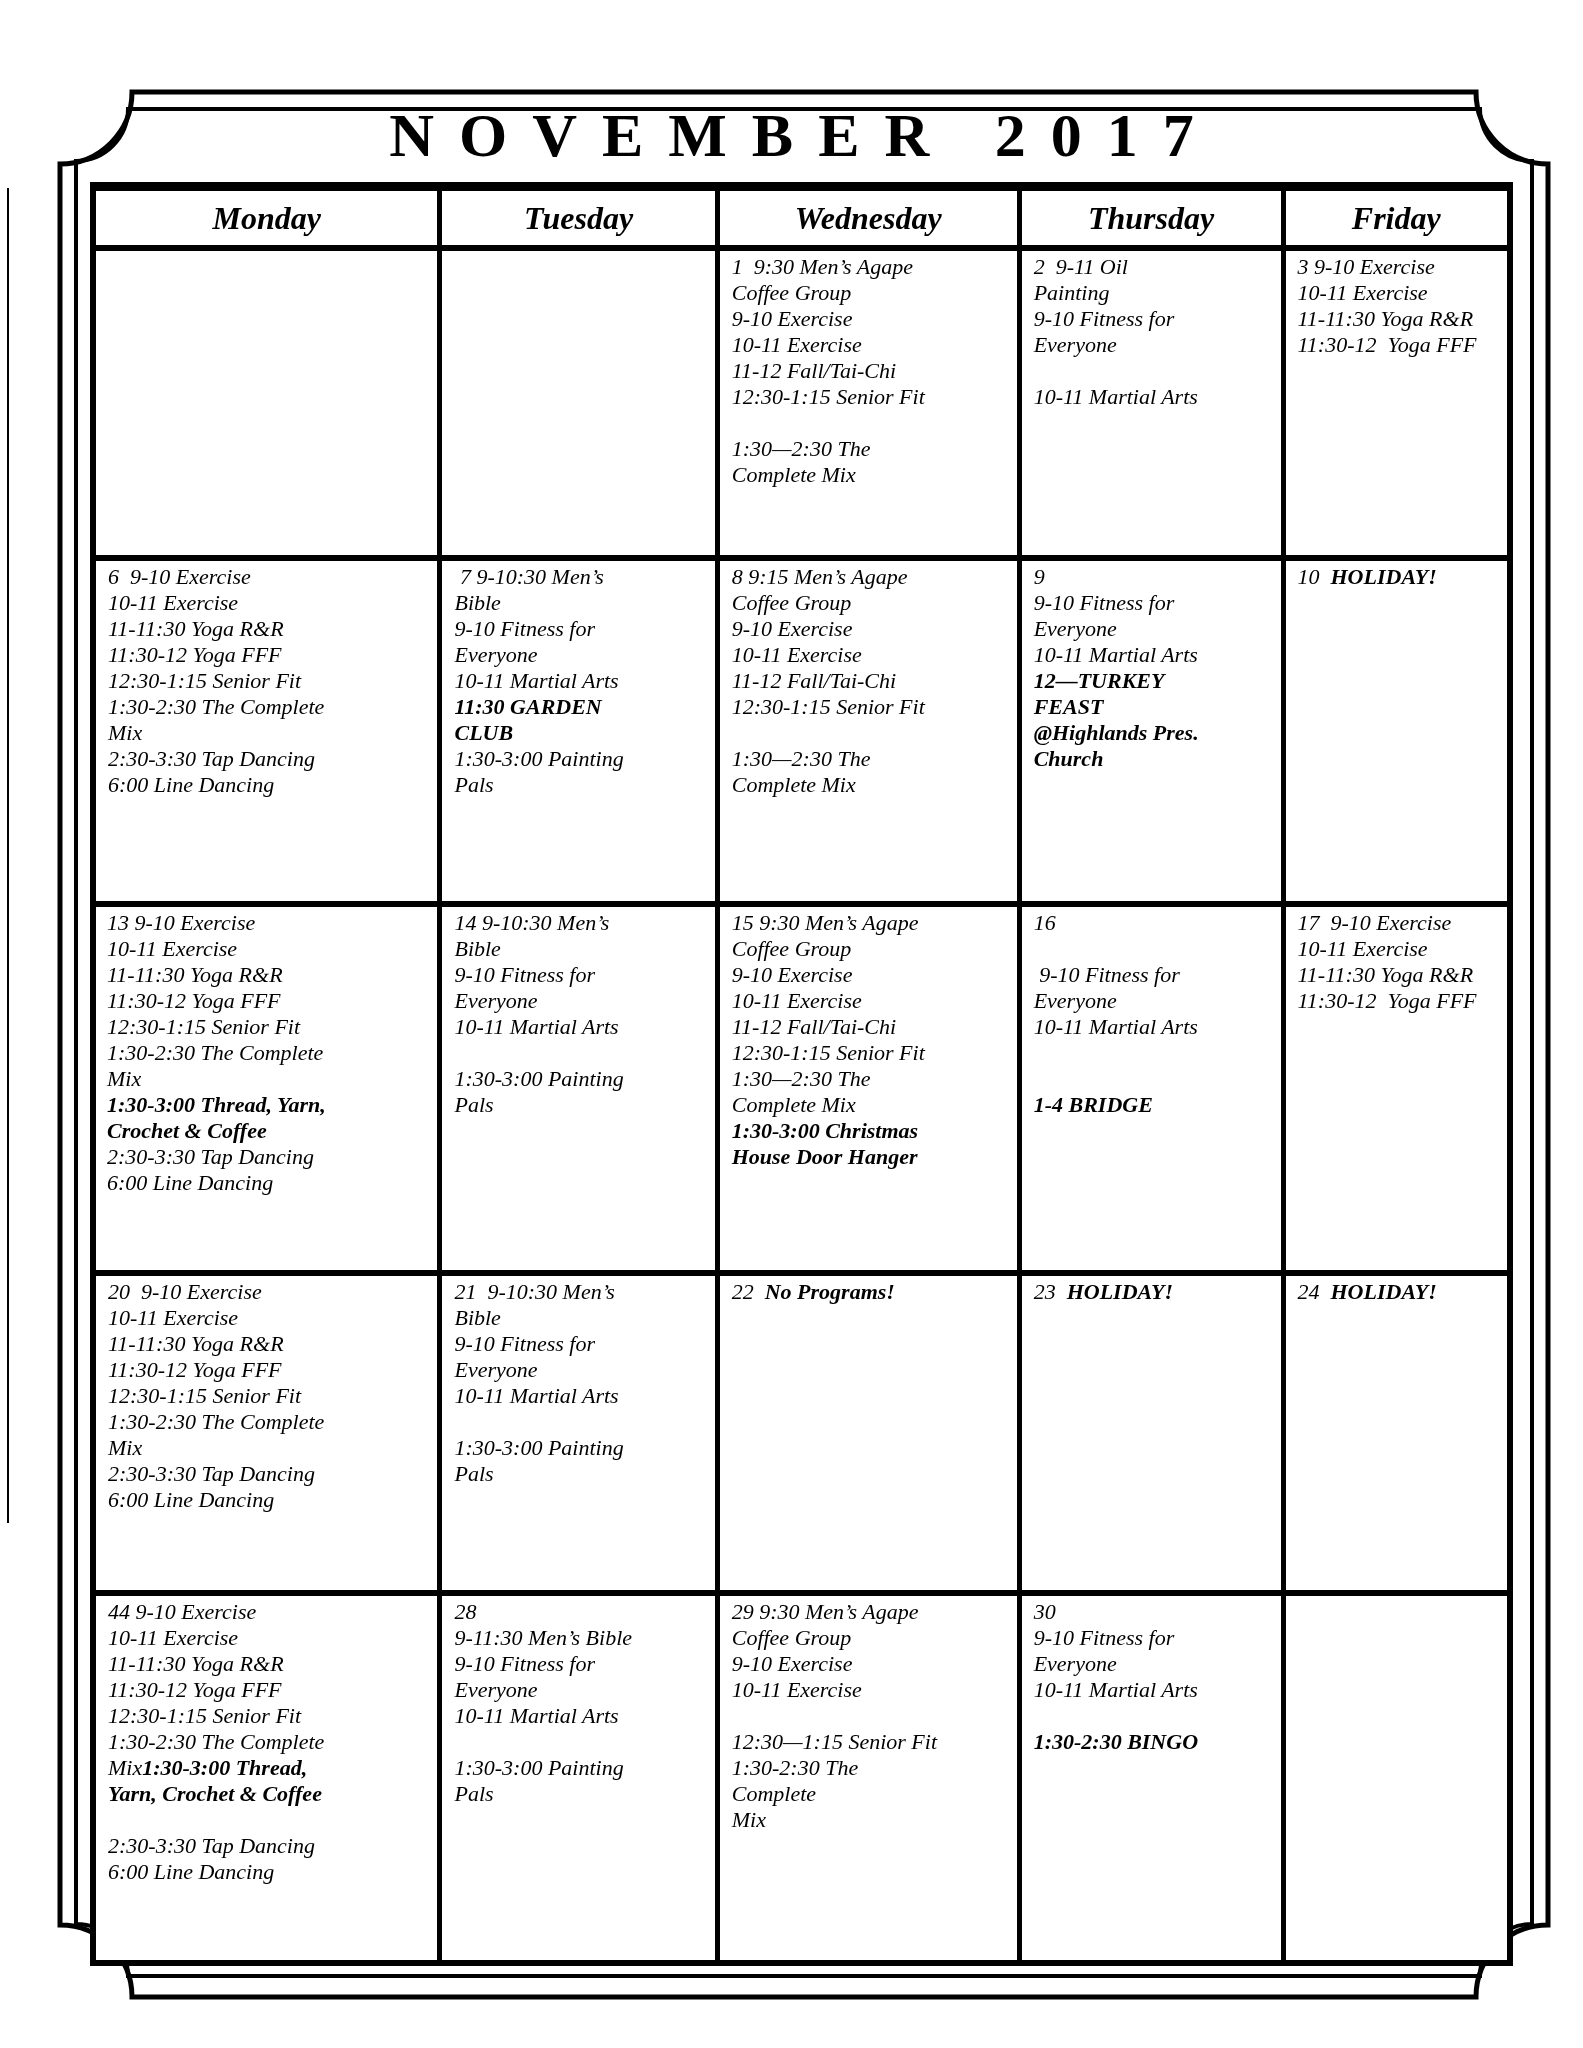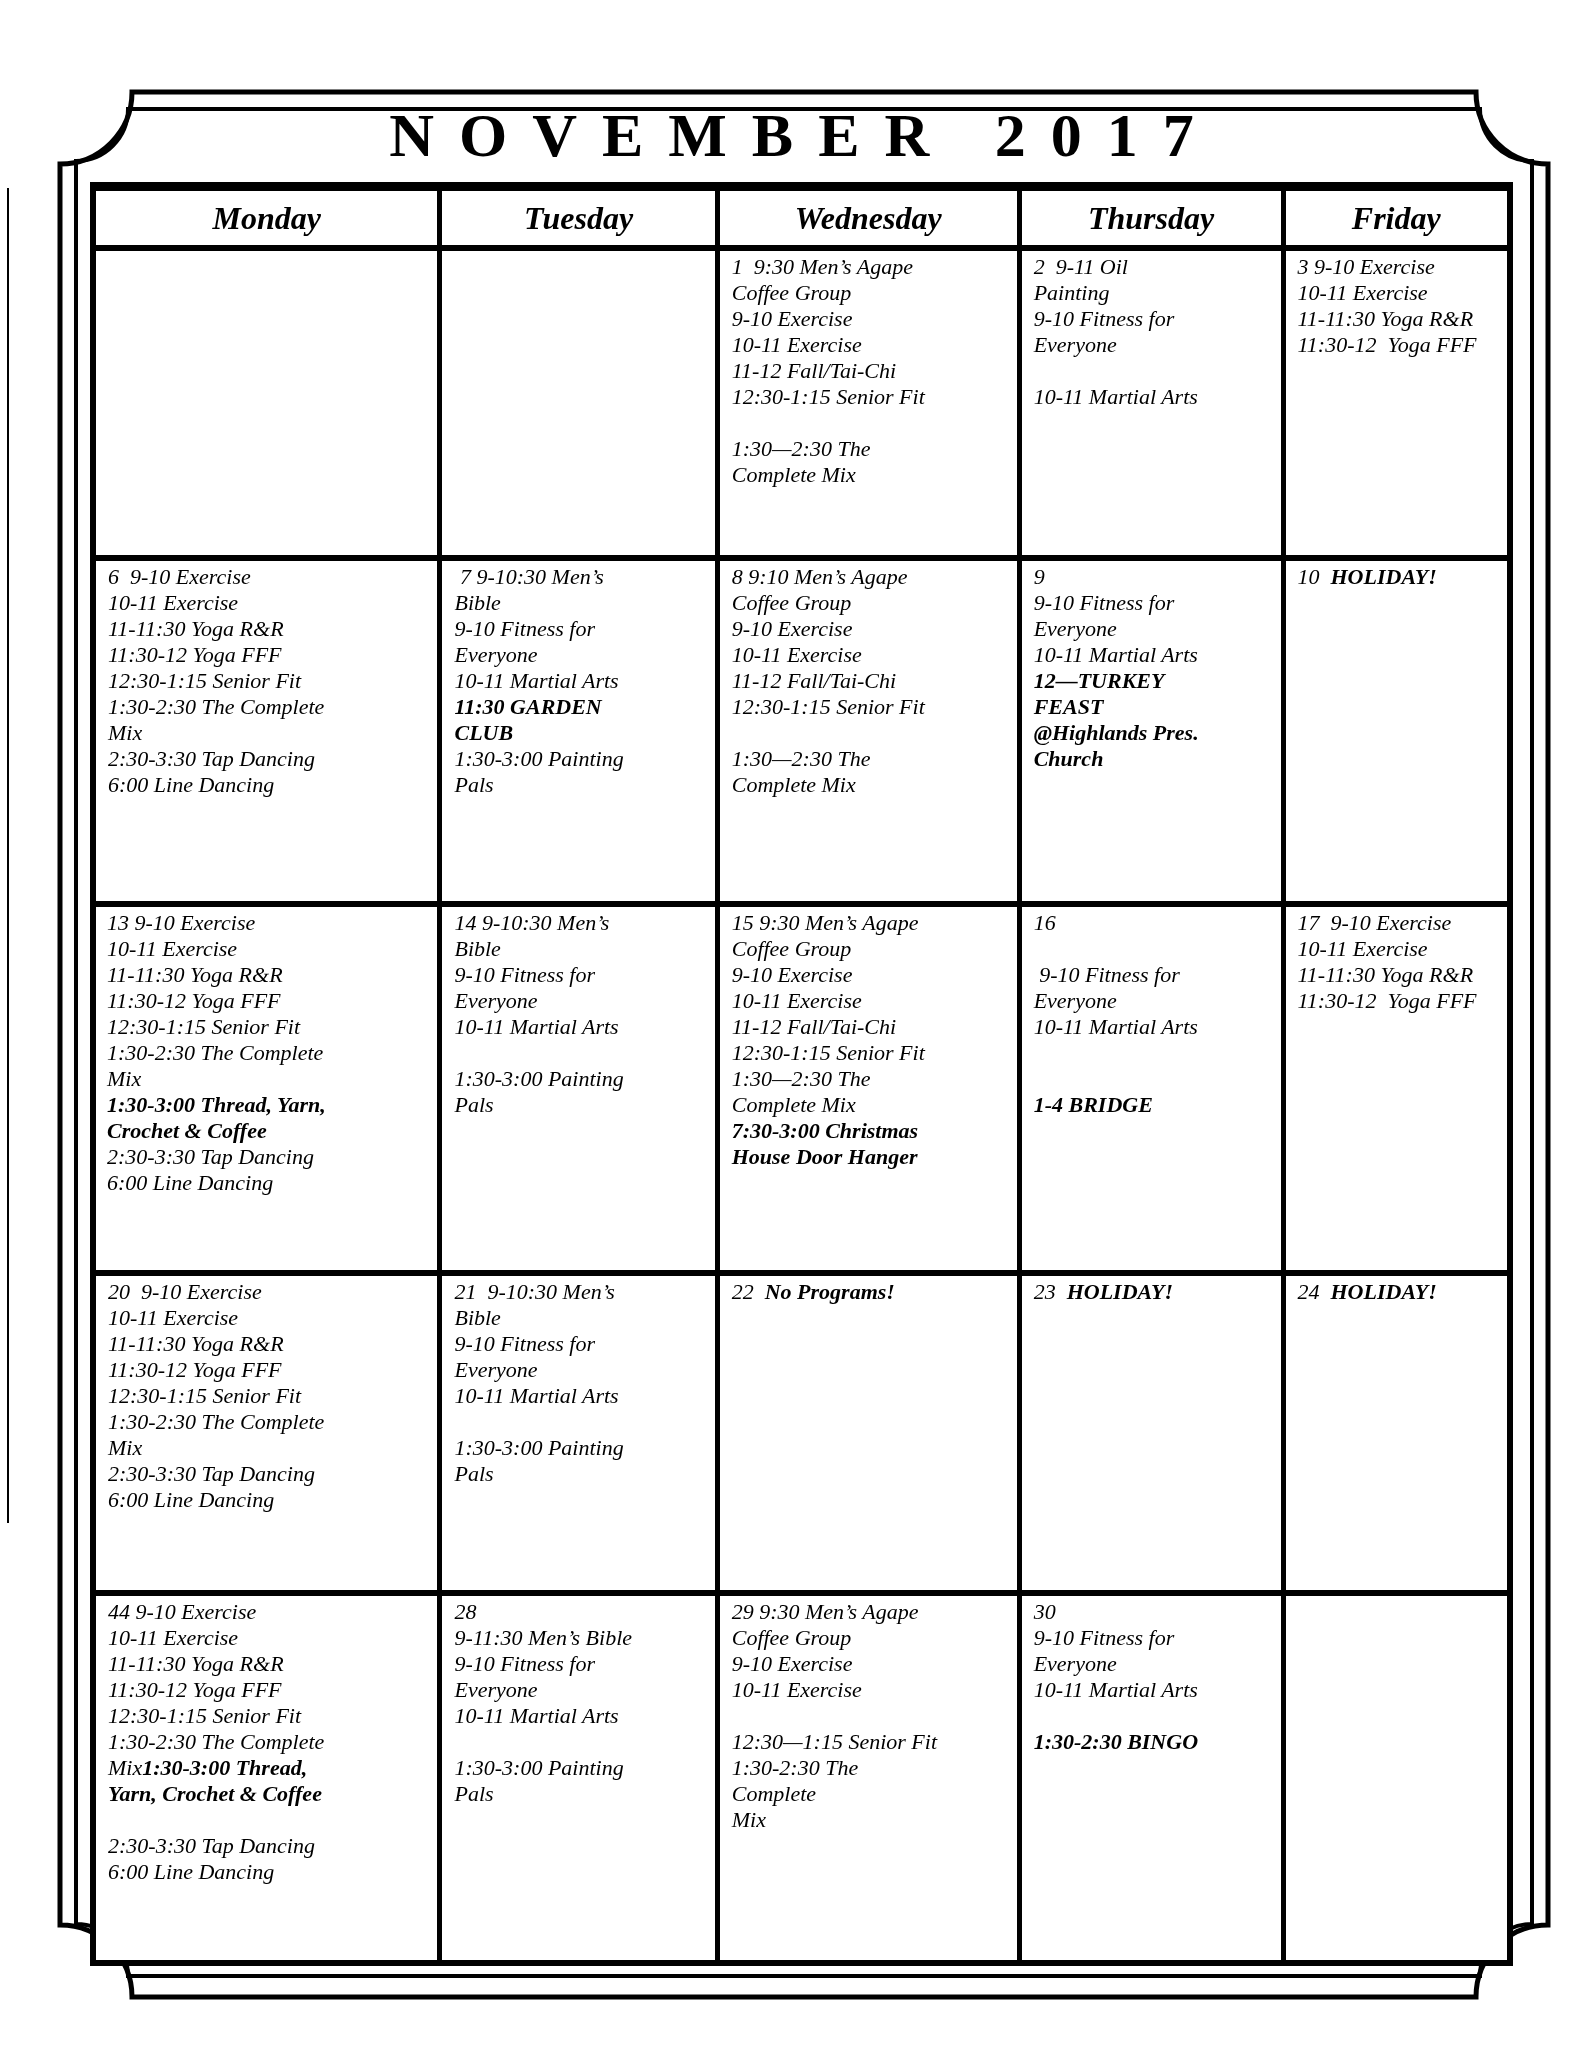"8 9:10 Men’s Agape" span { text: 9:10 -> 9:15 }
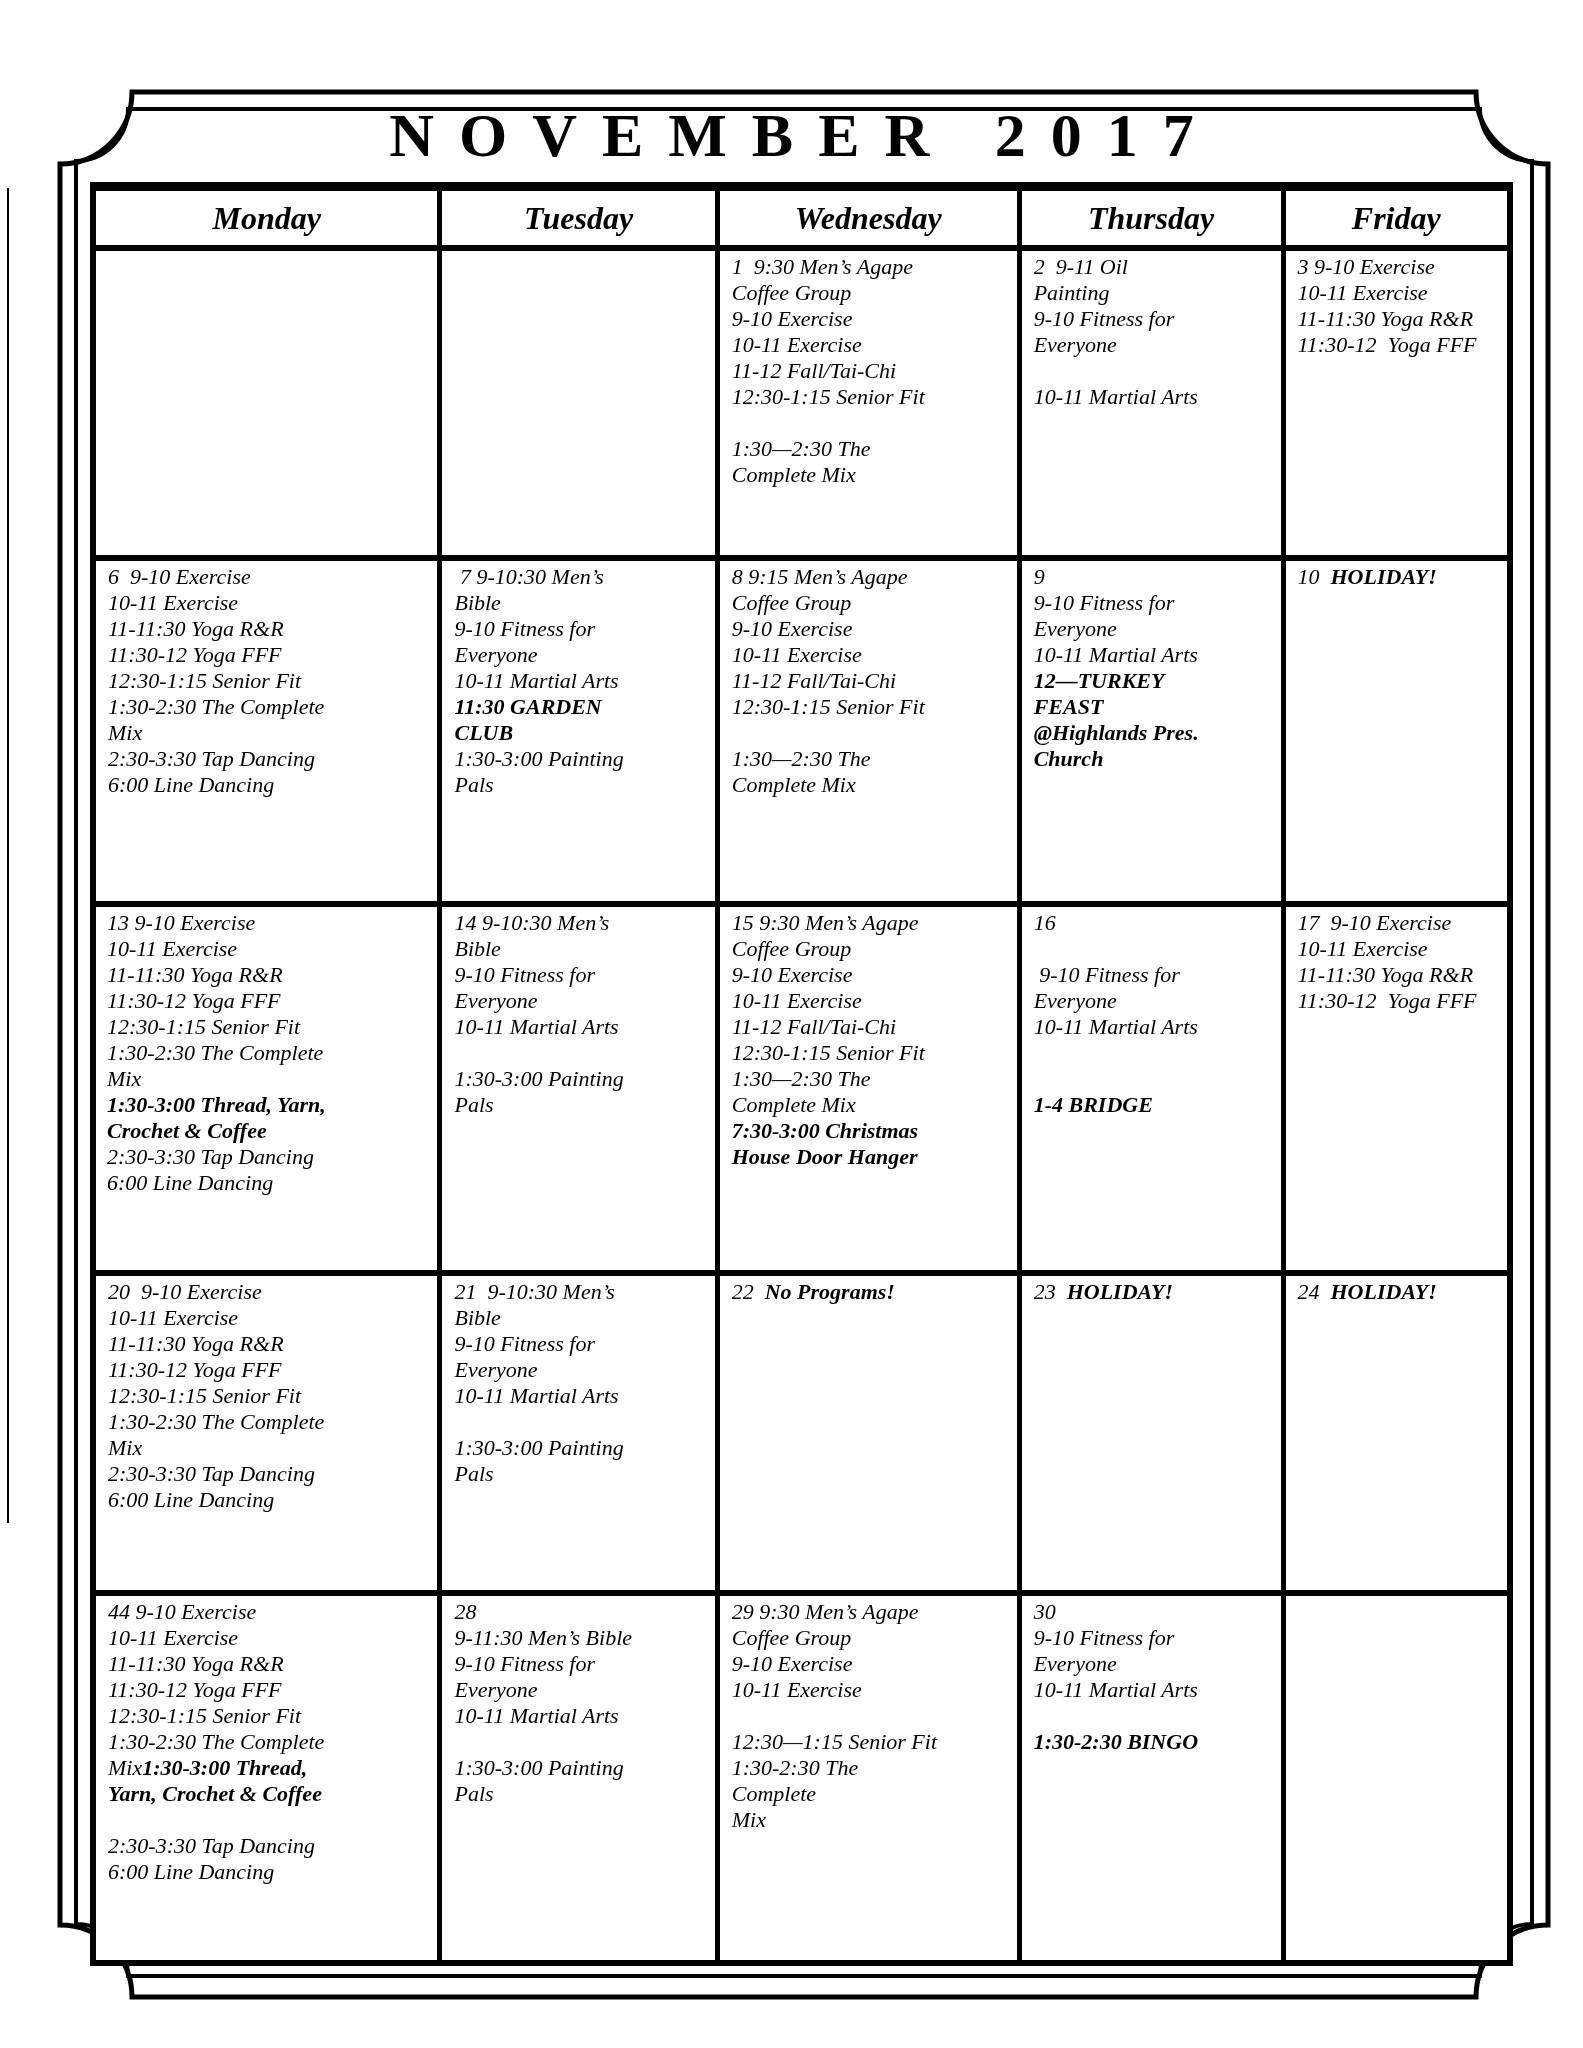"7:30-3:00 Christmas" span.b { text: 7:30-3:00 -> 1:30-3:00 }
